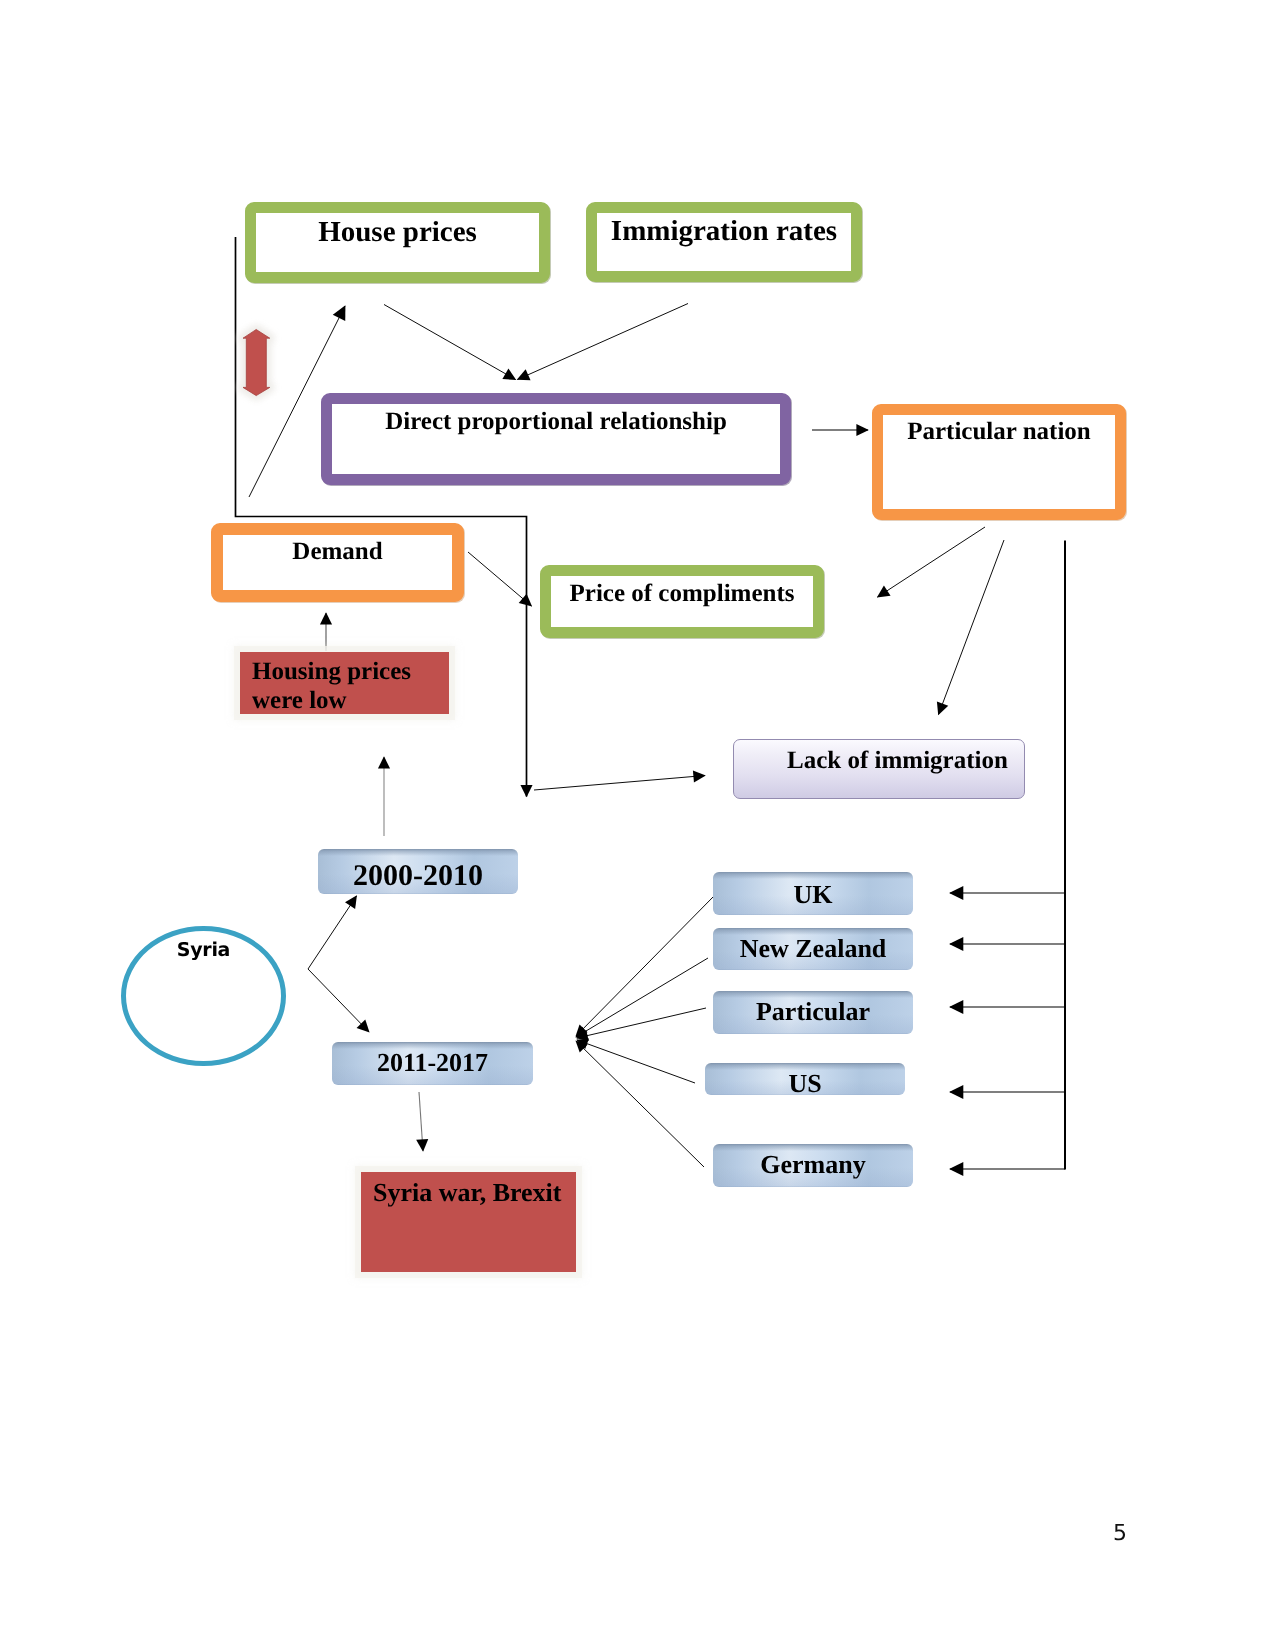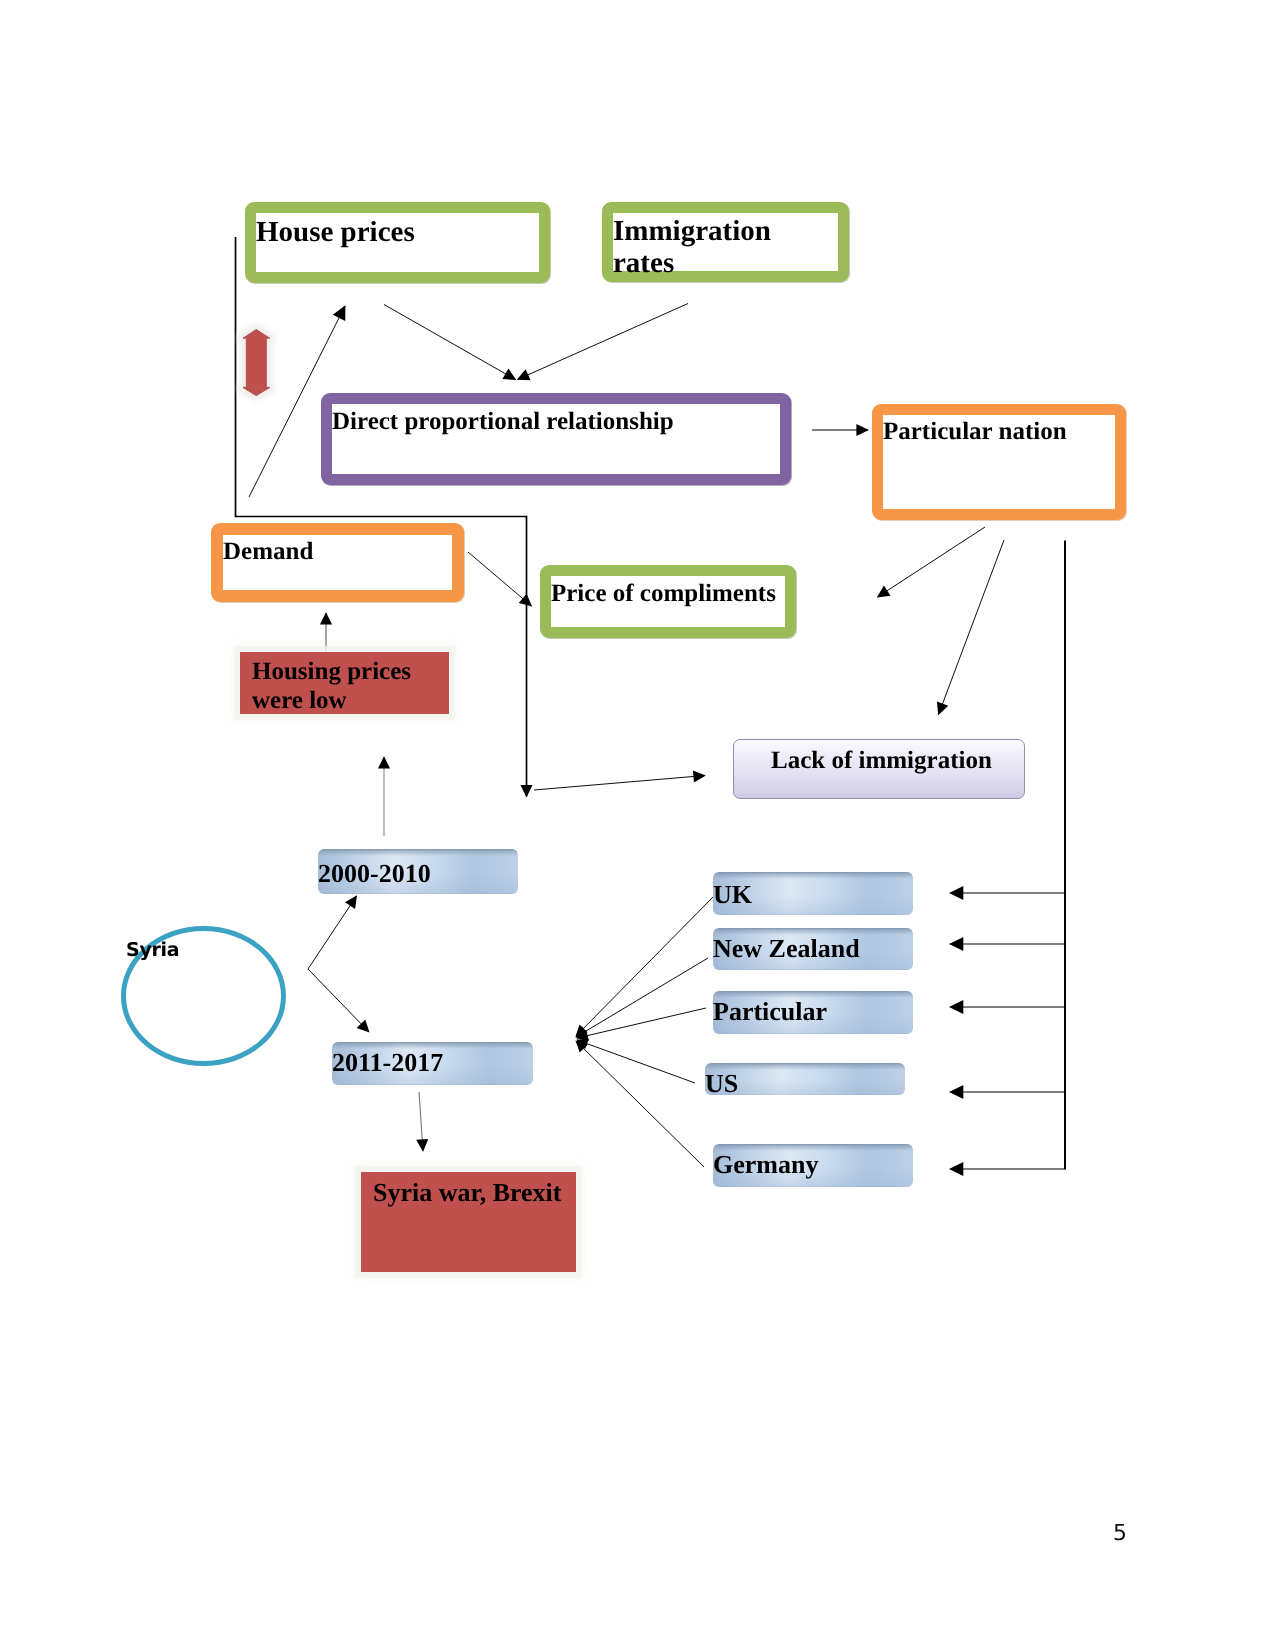"House prices" .node .label { text-align: left -> center }
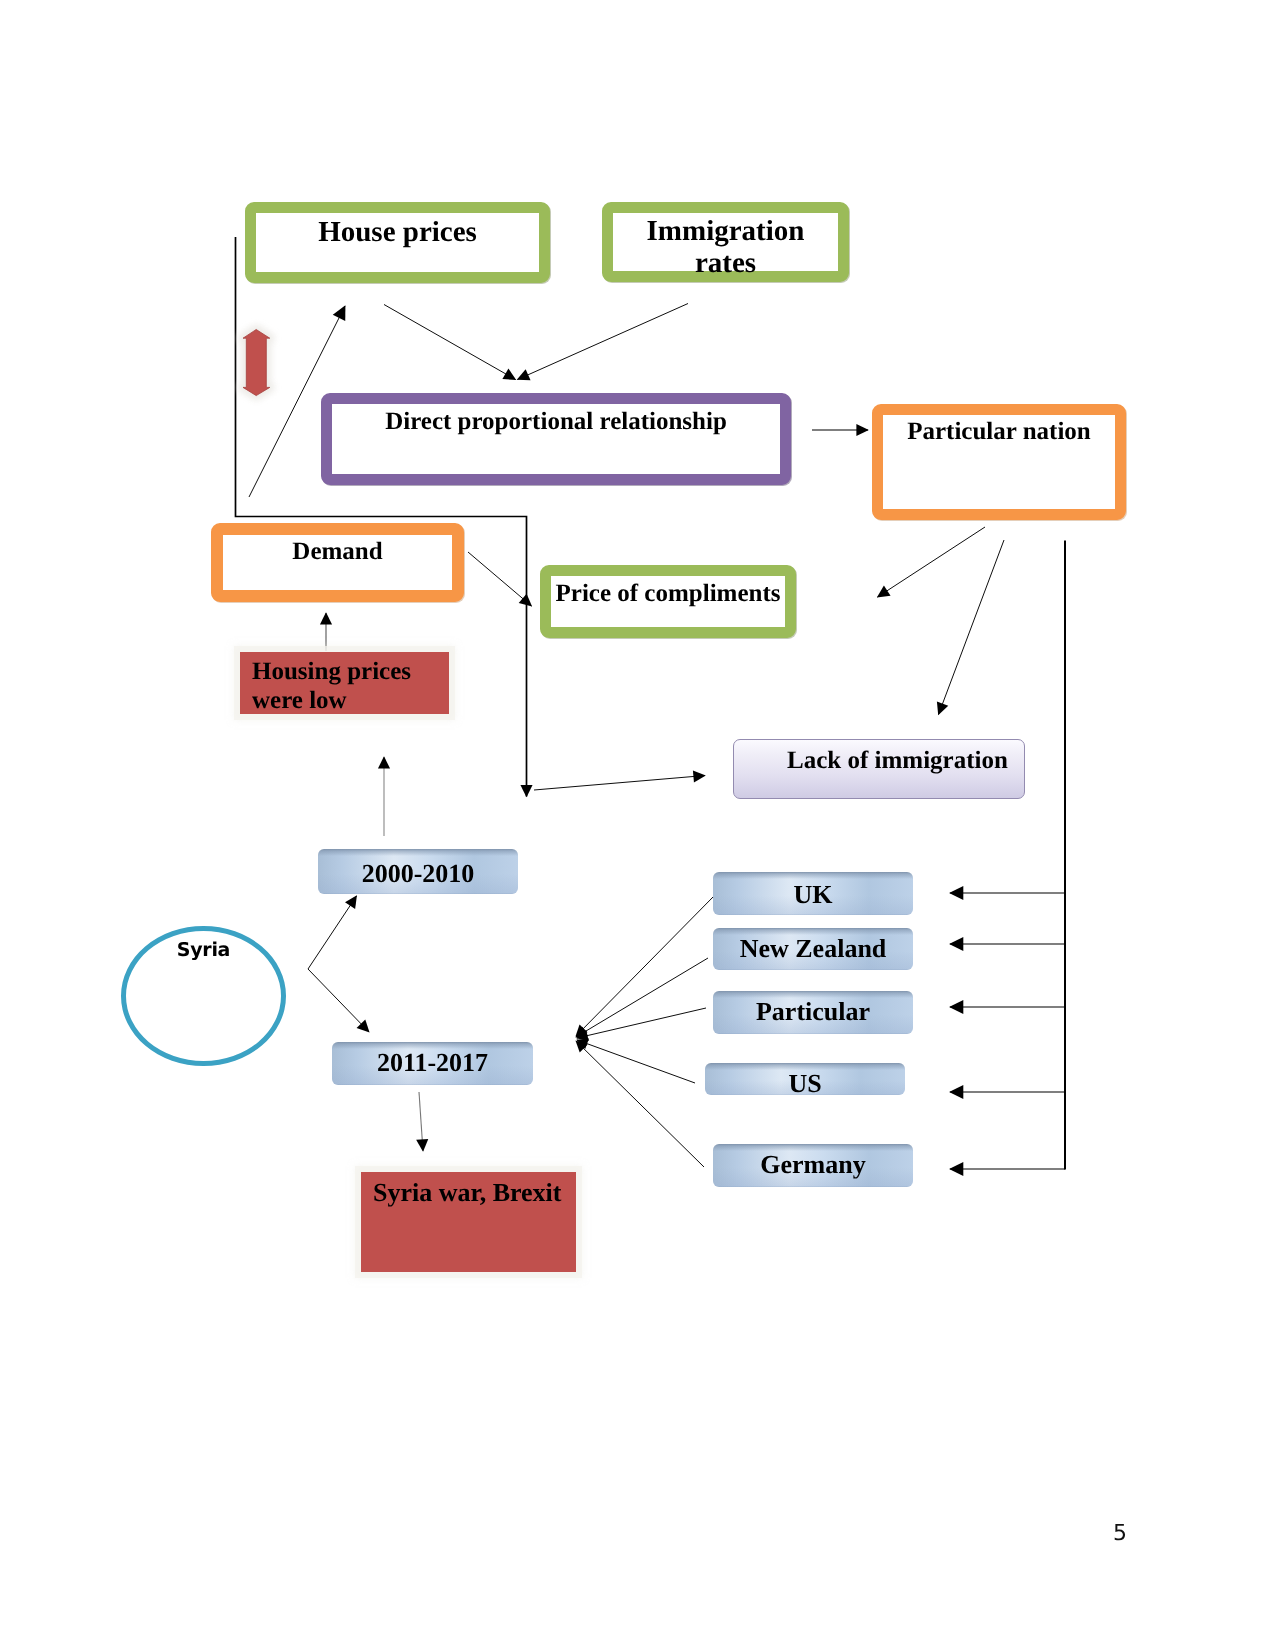"Immigration rates" div.node { margin-left: 16px -> none; width: 247px -> 276px }
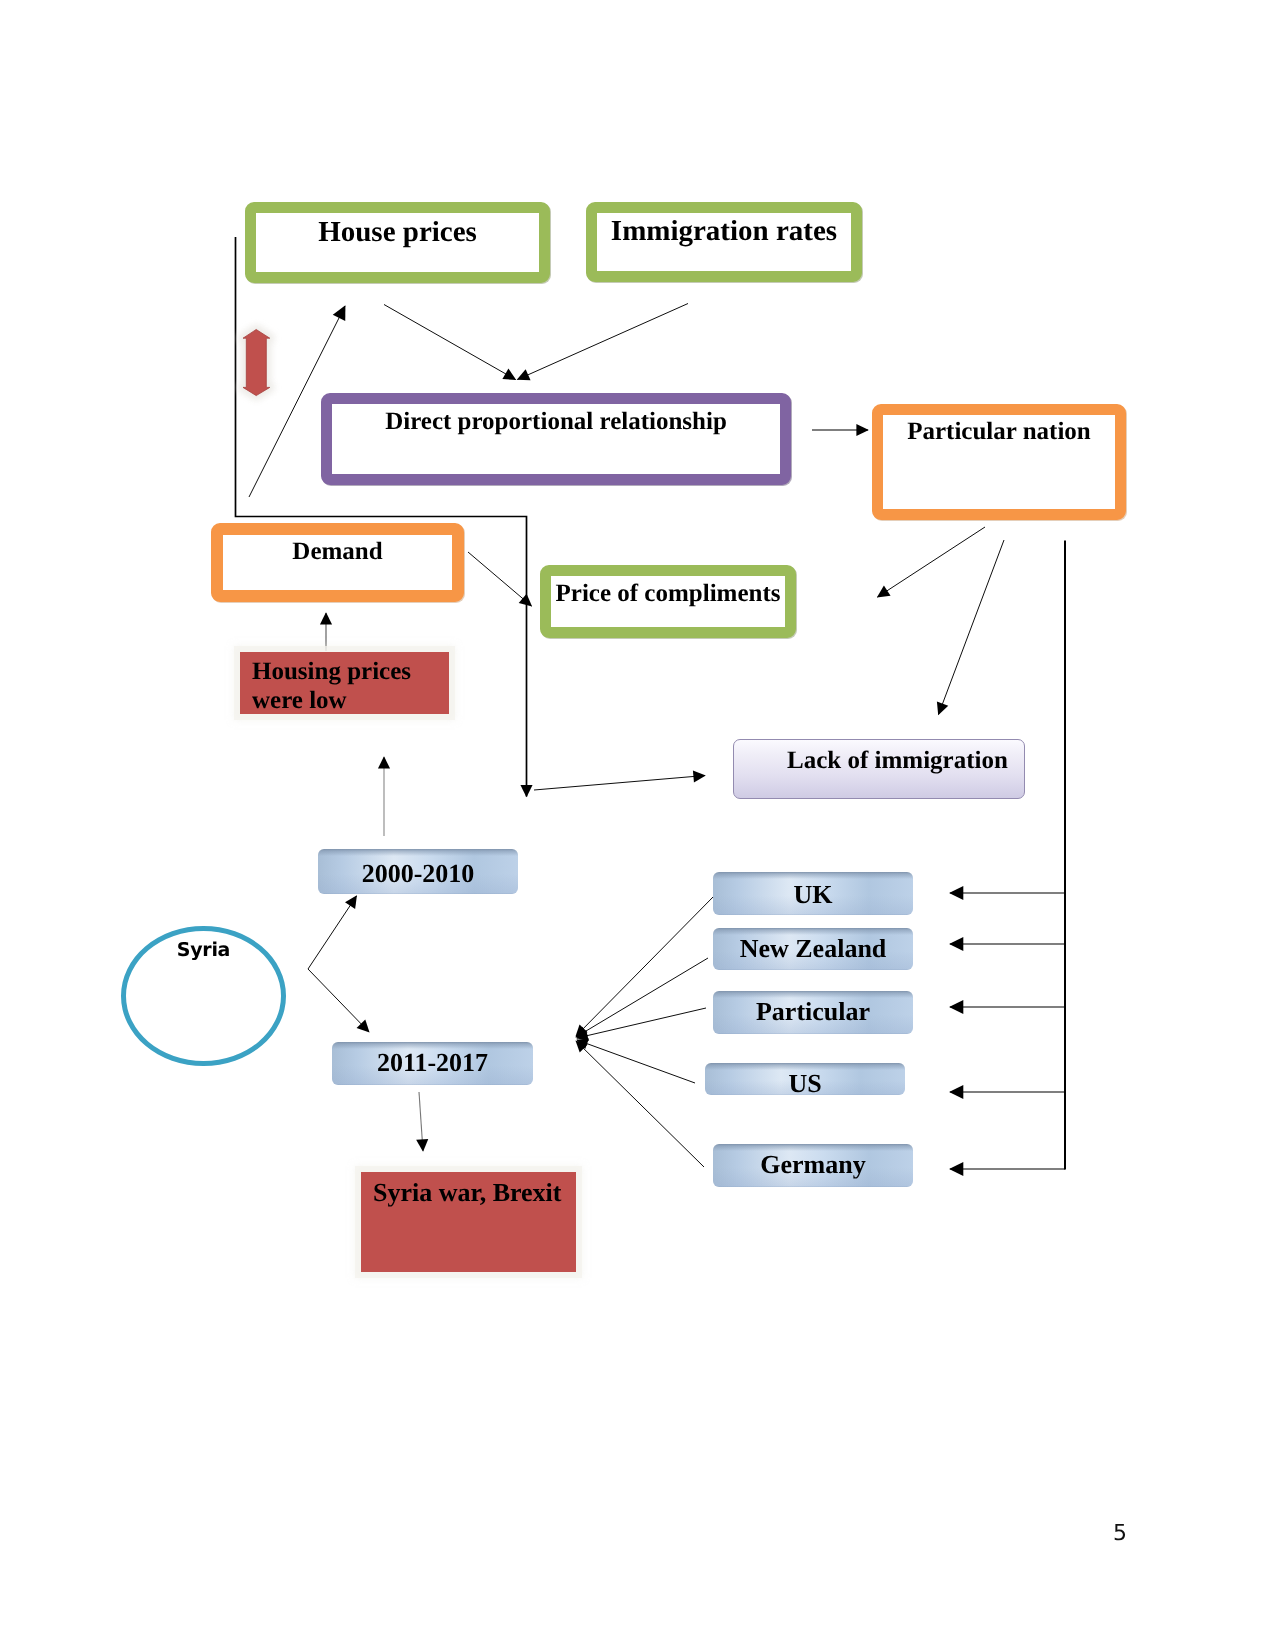"Price of compliments" div.node { width: 256px -> 284px }
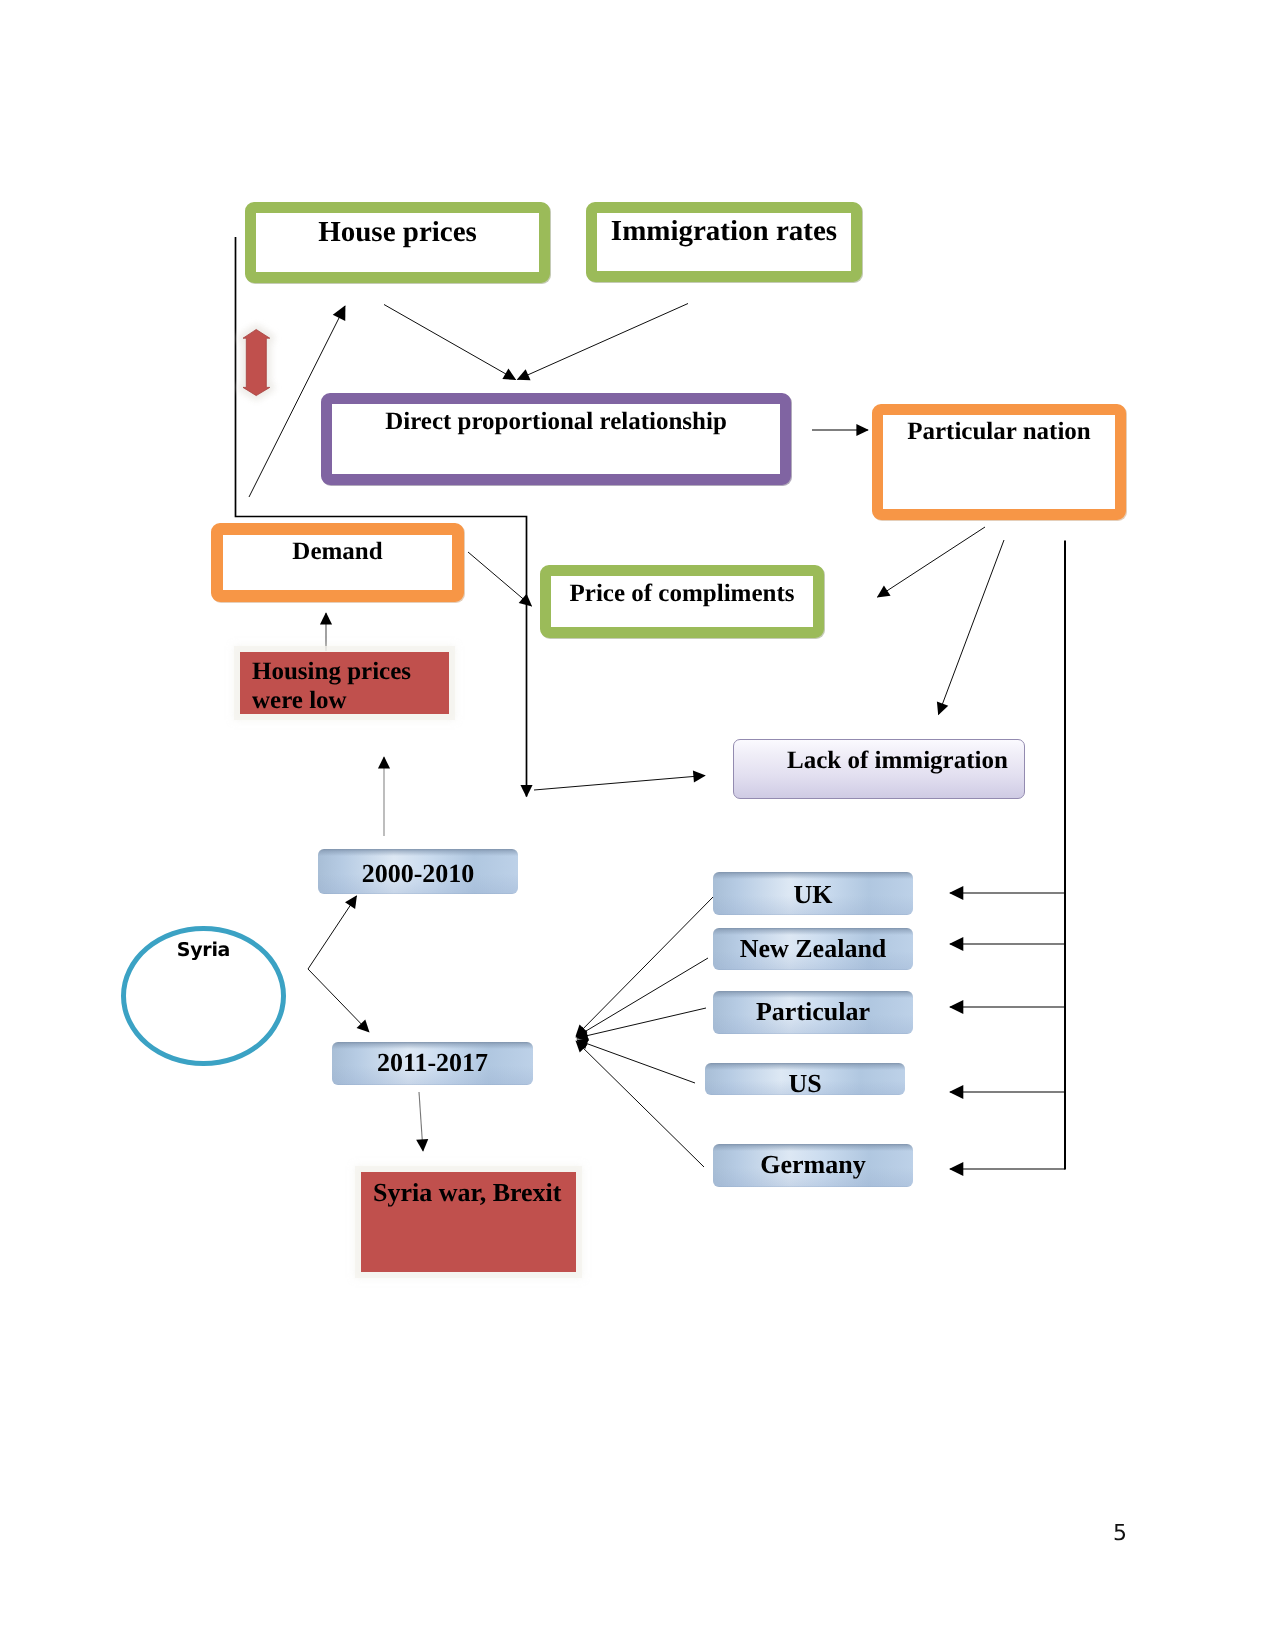"2000-2010" div.label { font-size: 26px -> 30px }
